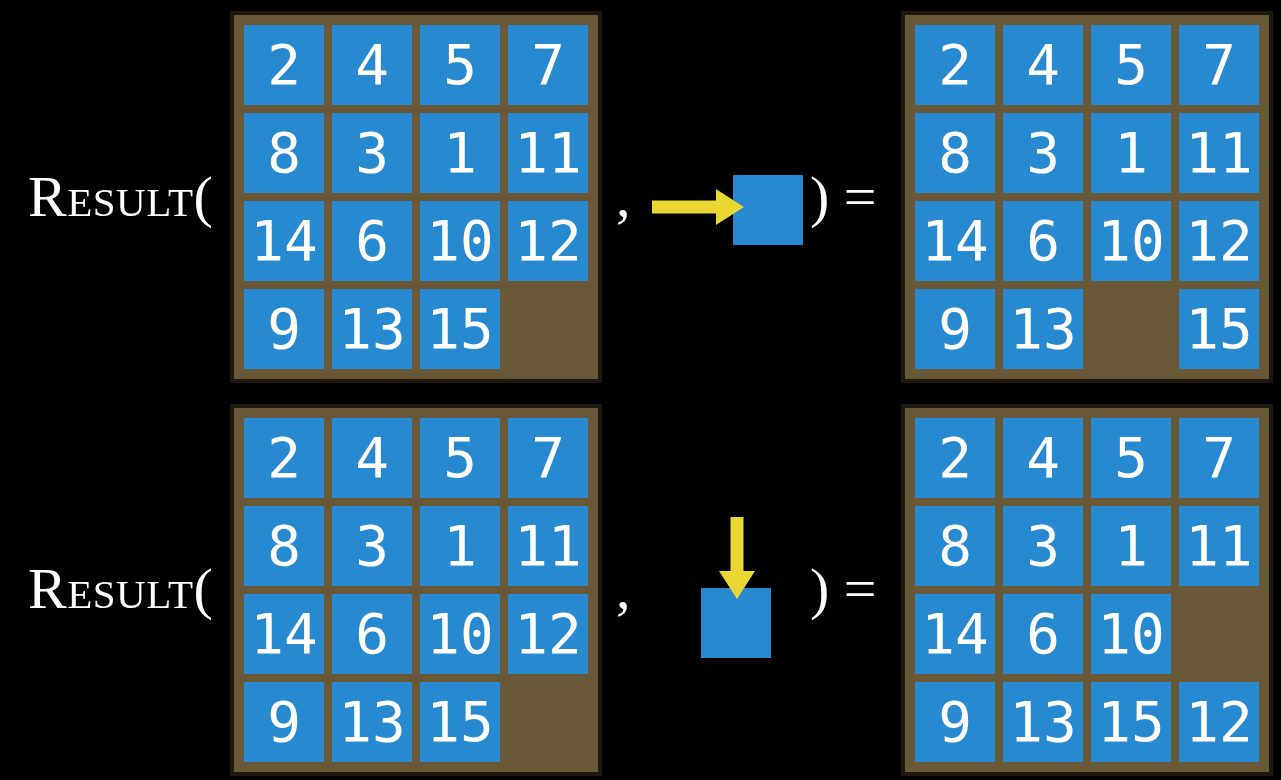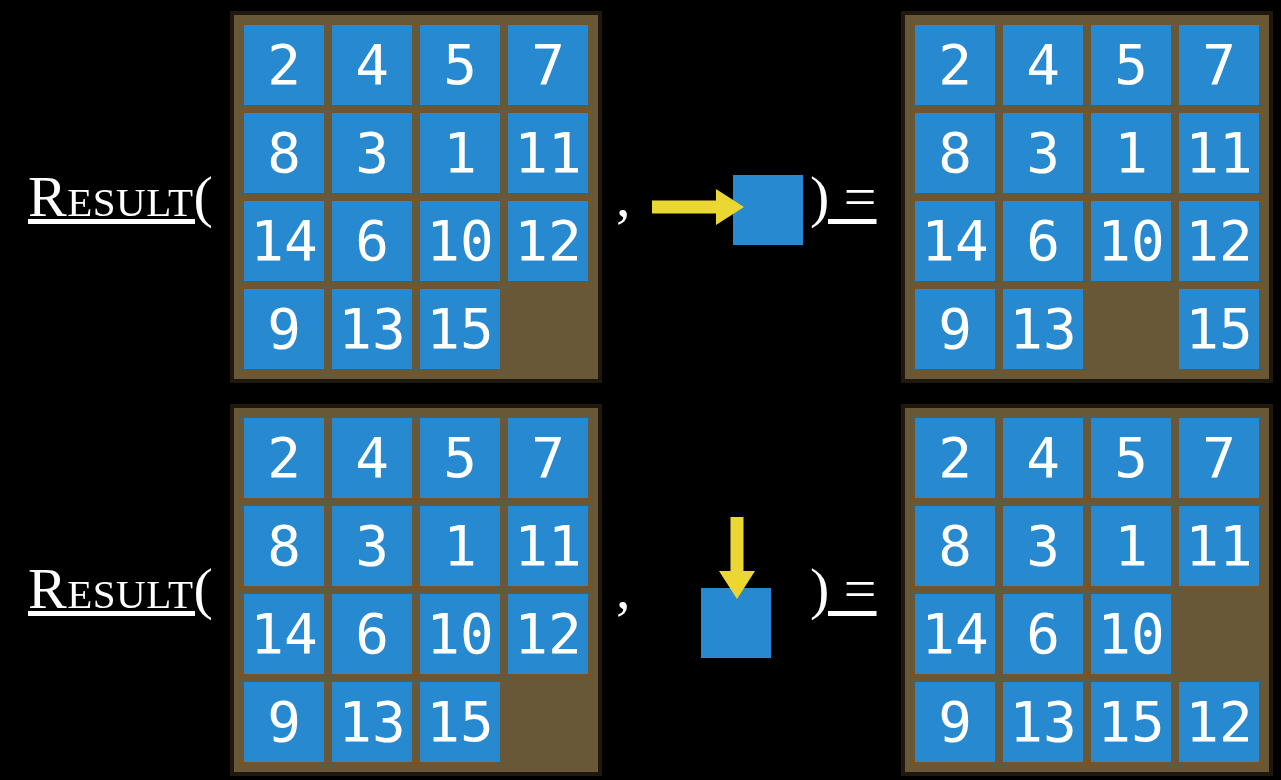"Result(" .serif { text-decoration: underline -> none }
